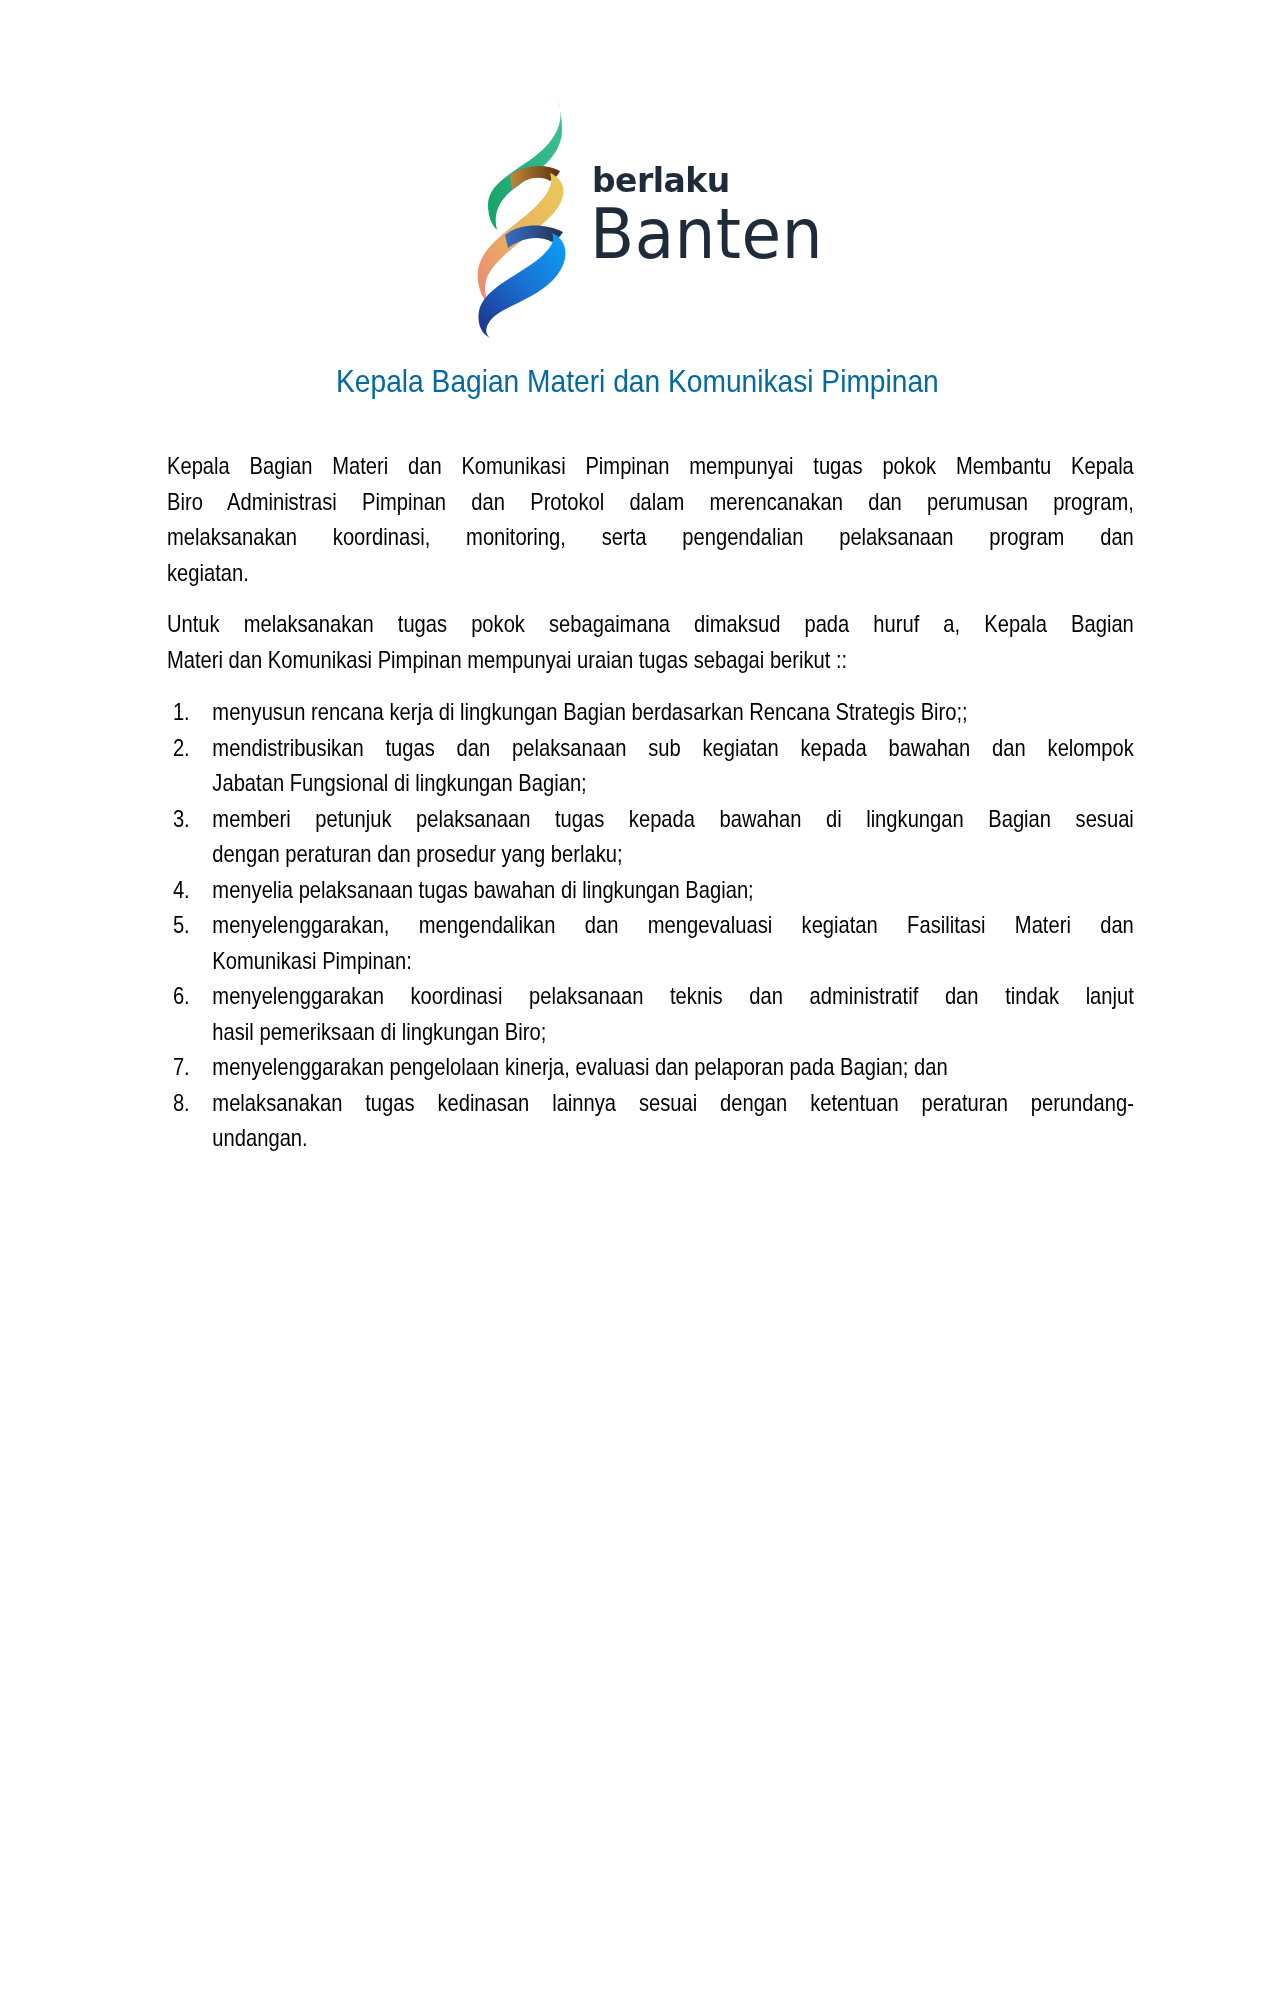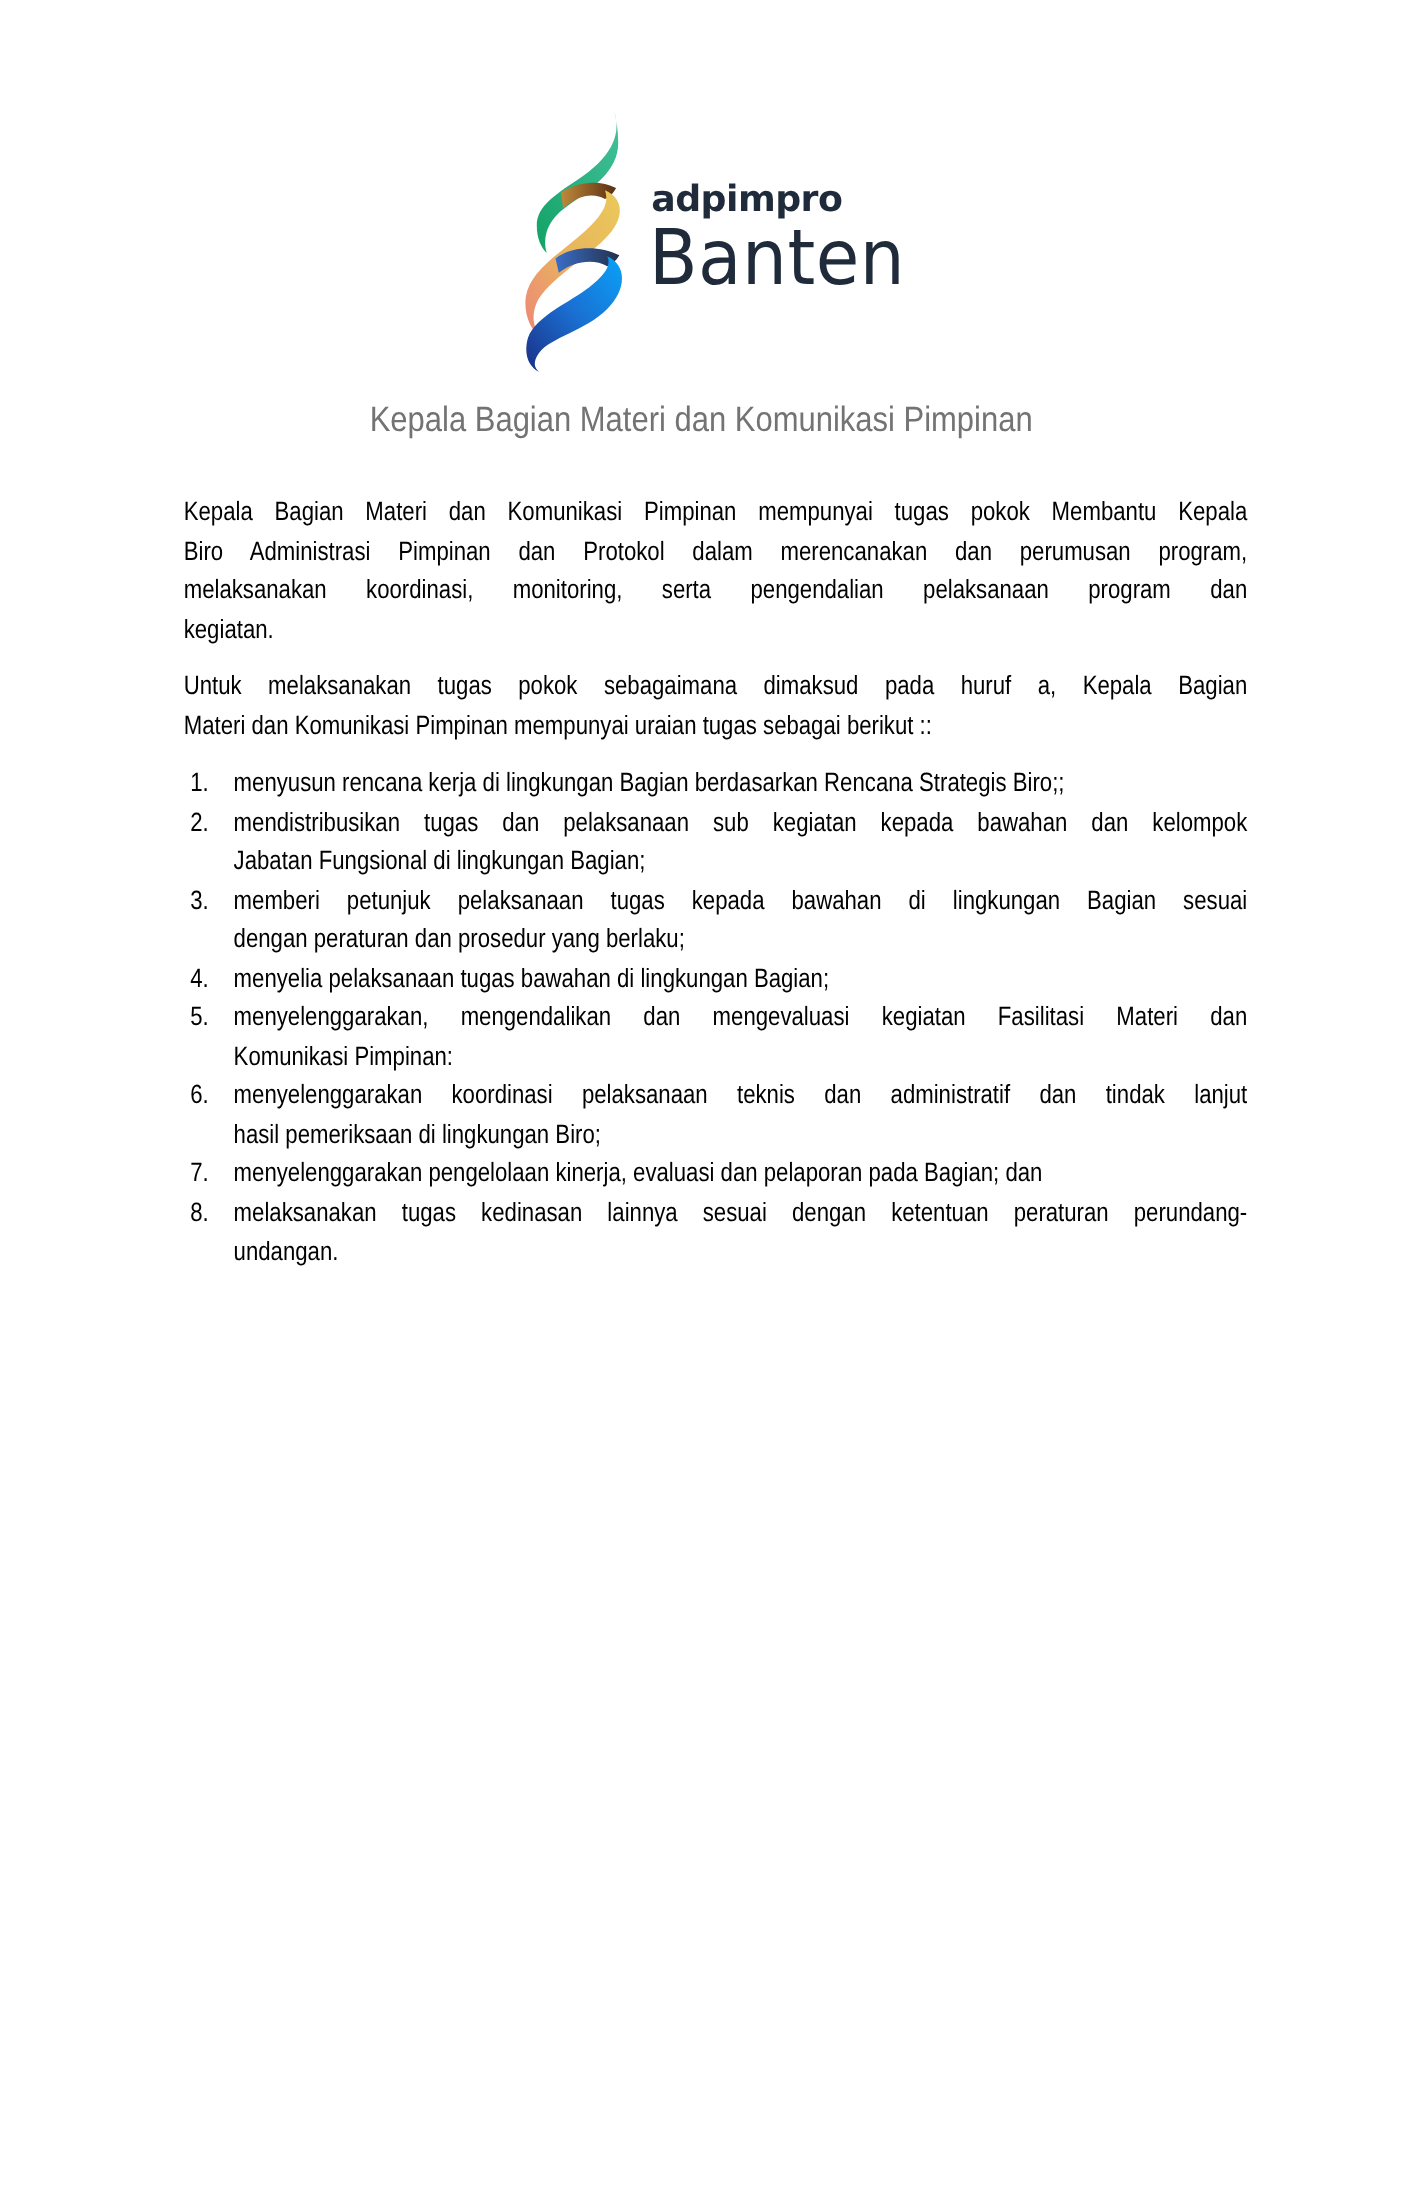"adpimpro" div.logo-word-top { text: adpimpro -> berlaku }
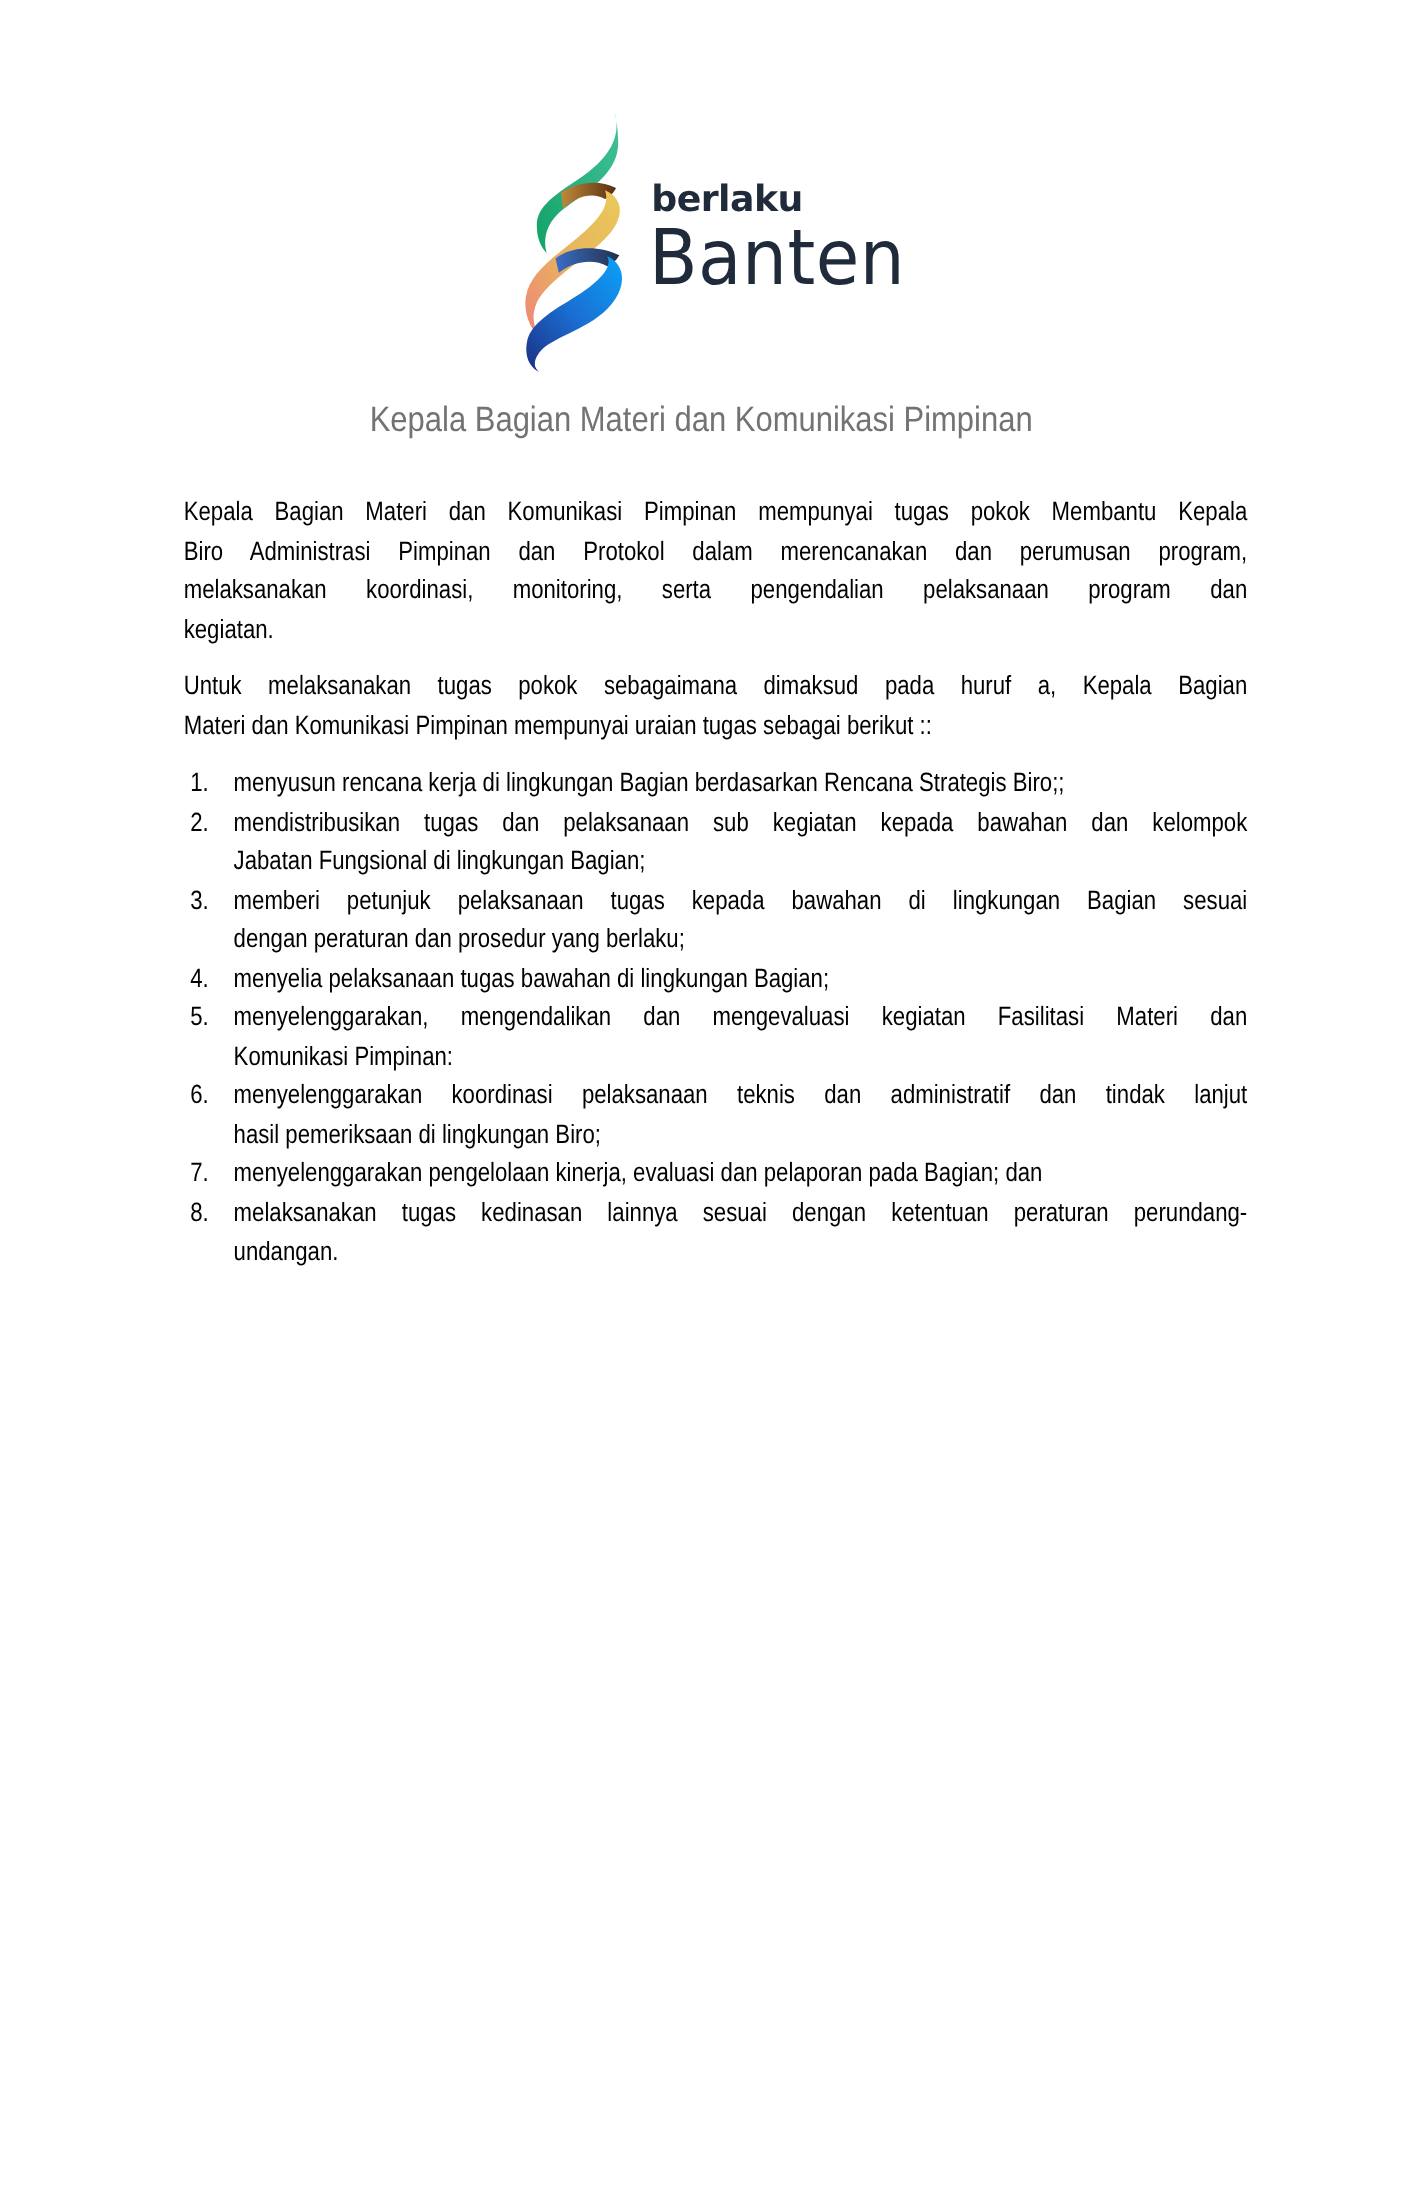"Kepala Bagian Materi dan Komunikasi Pimpinan" .doc-title { color: #737373 -> #0369a1 }
